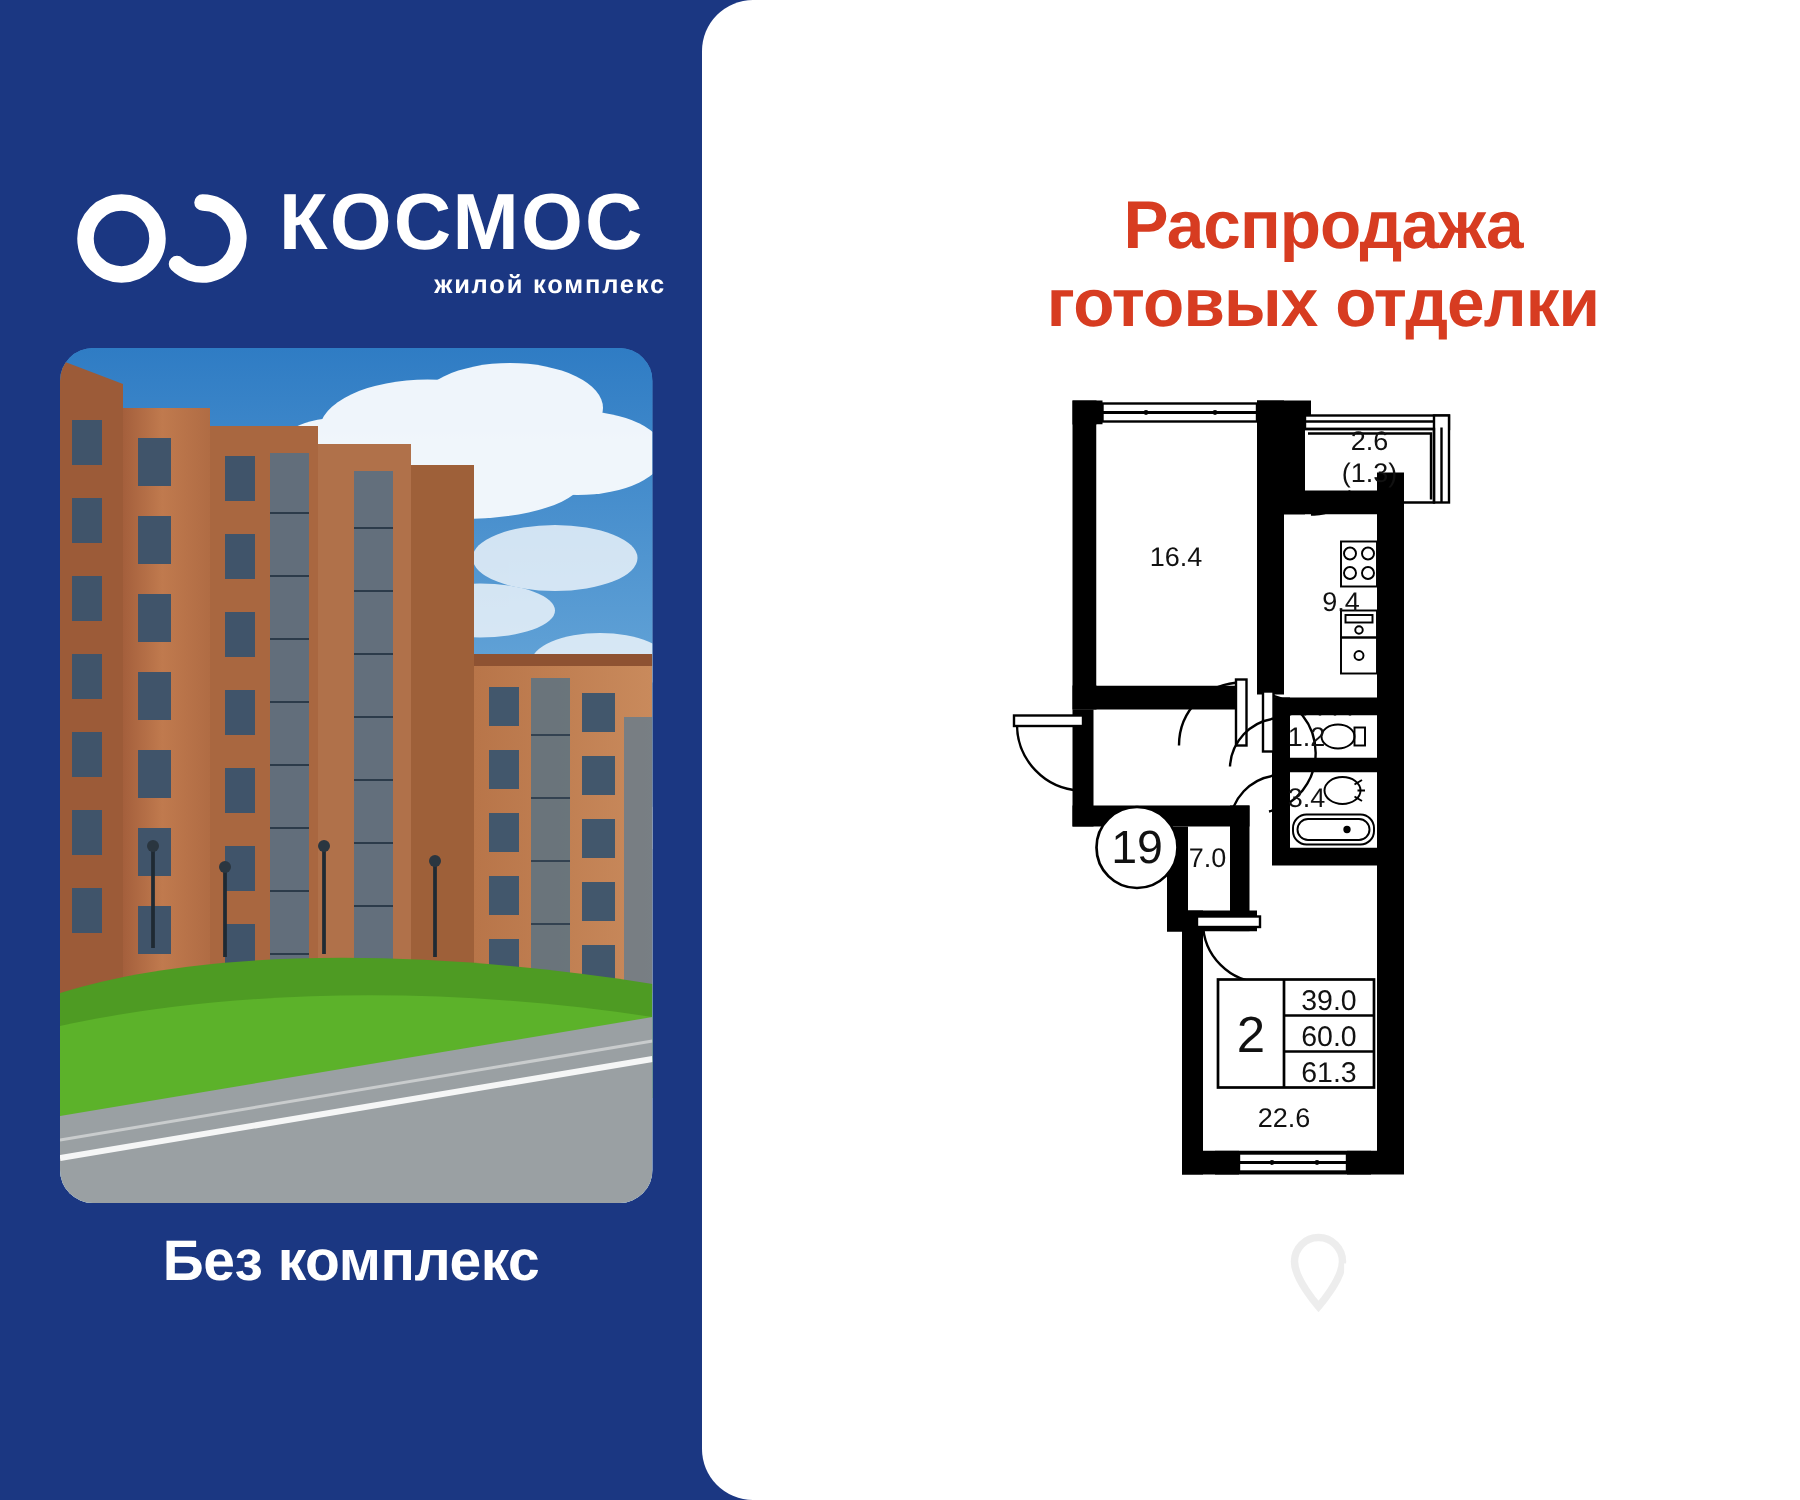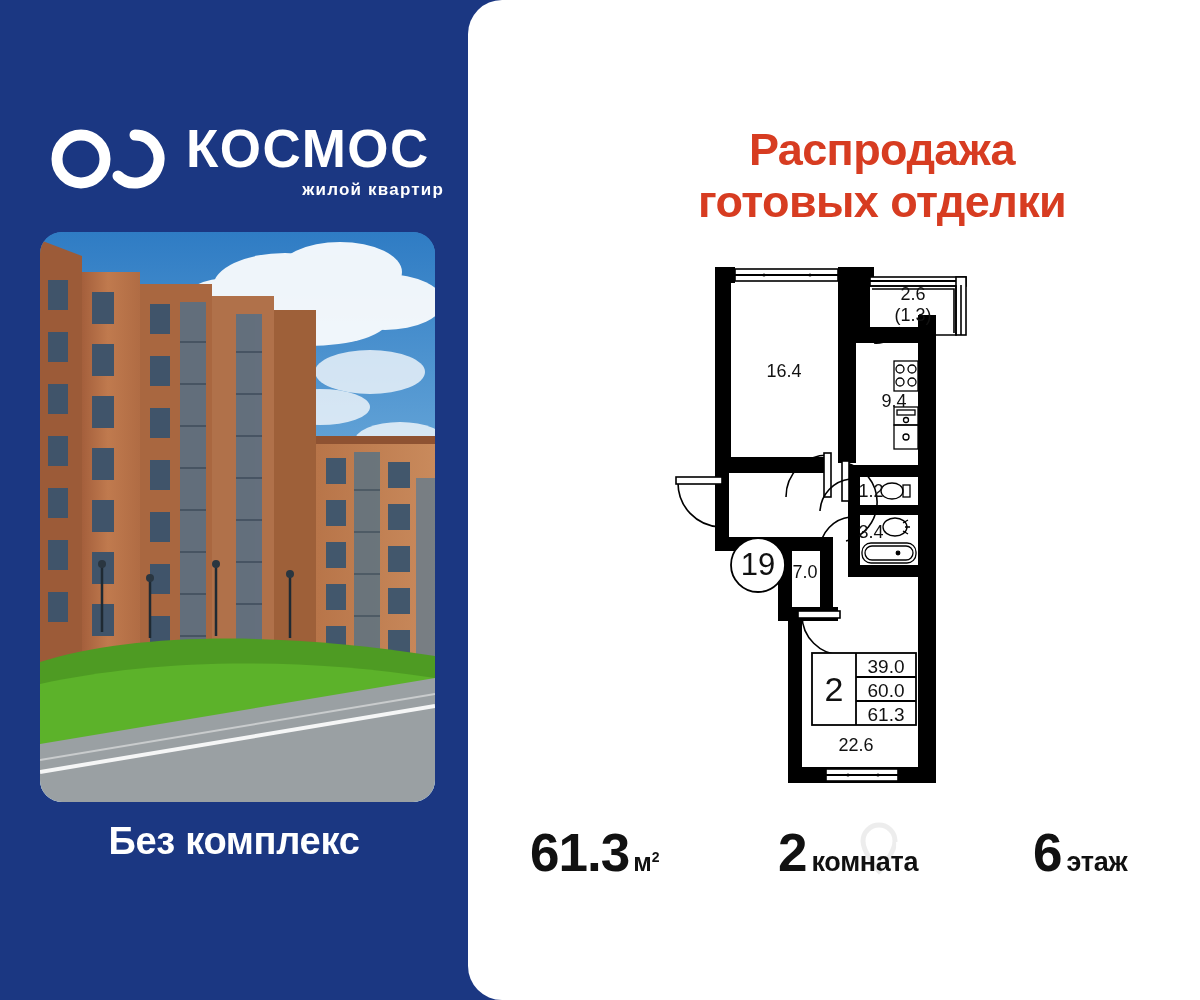"жилой квартир" div.logo-sub { text: квартир -> комплекс }
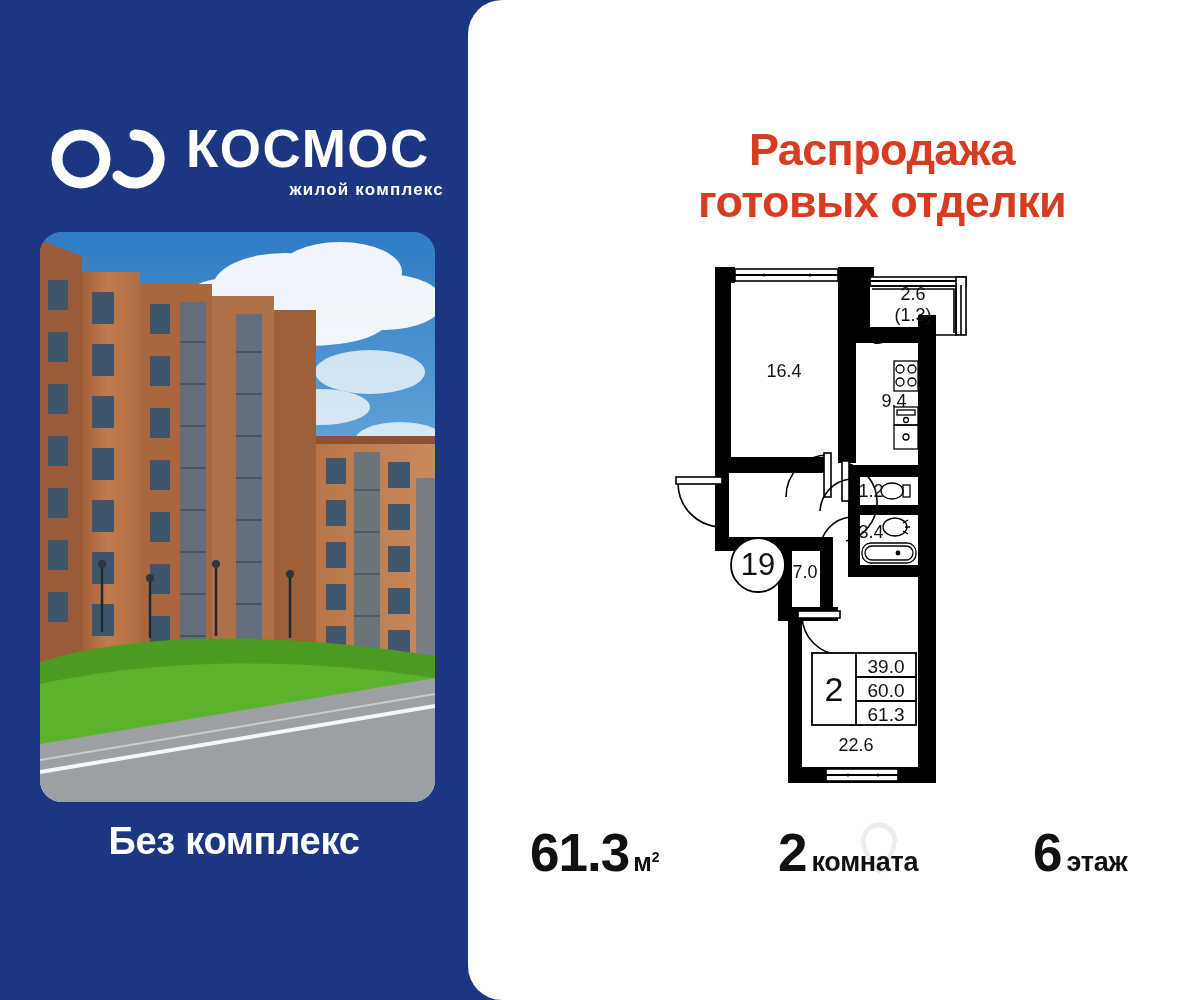"61.3 м2" div.stats { html: <div> <div> <span>61.3</span><span><span>м</span><sup>2</sup></span> </div> <div> <span>2</span><span>комната</span> </div> <div> <span>6</span><span>этаж</span> </div> </div> -> none }
